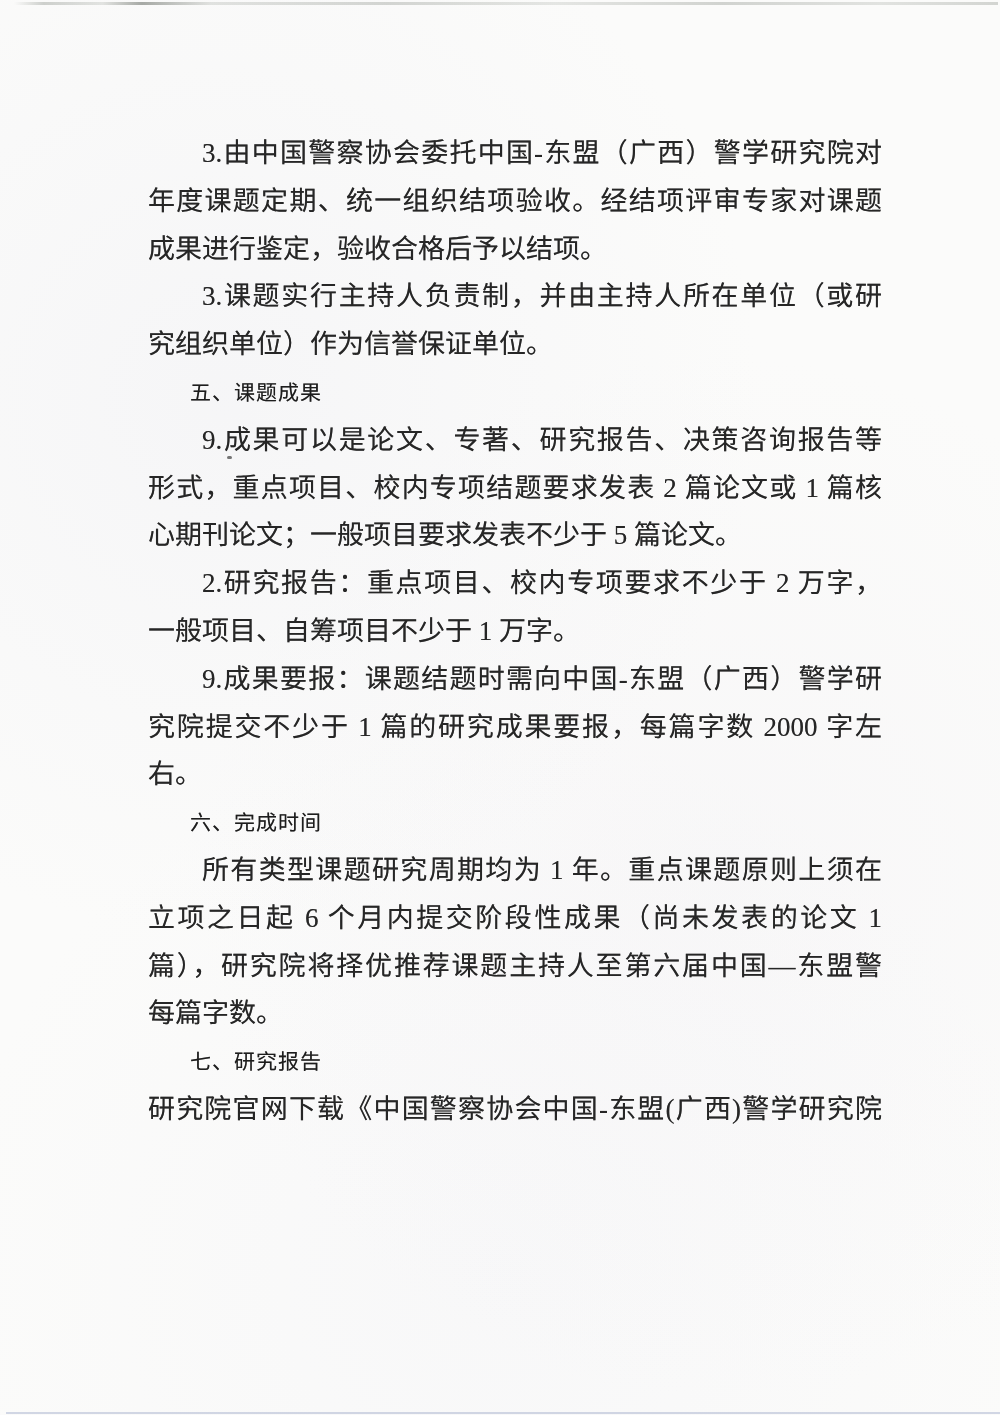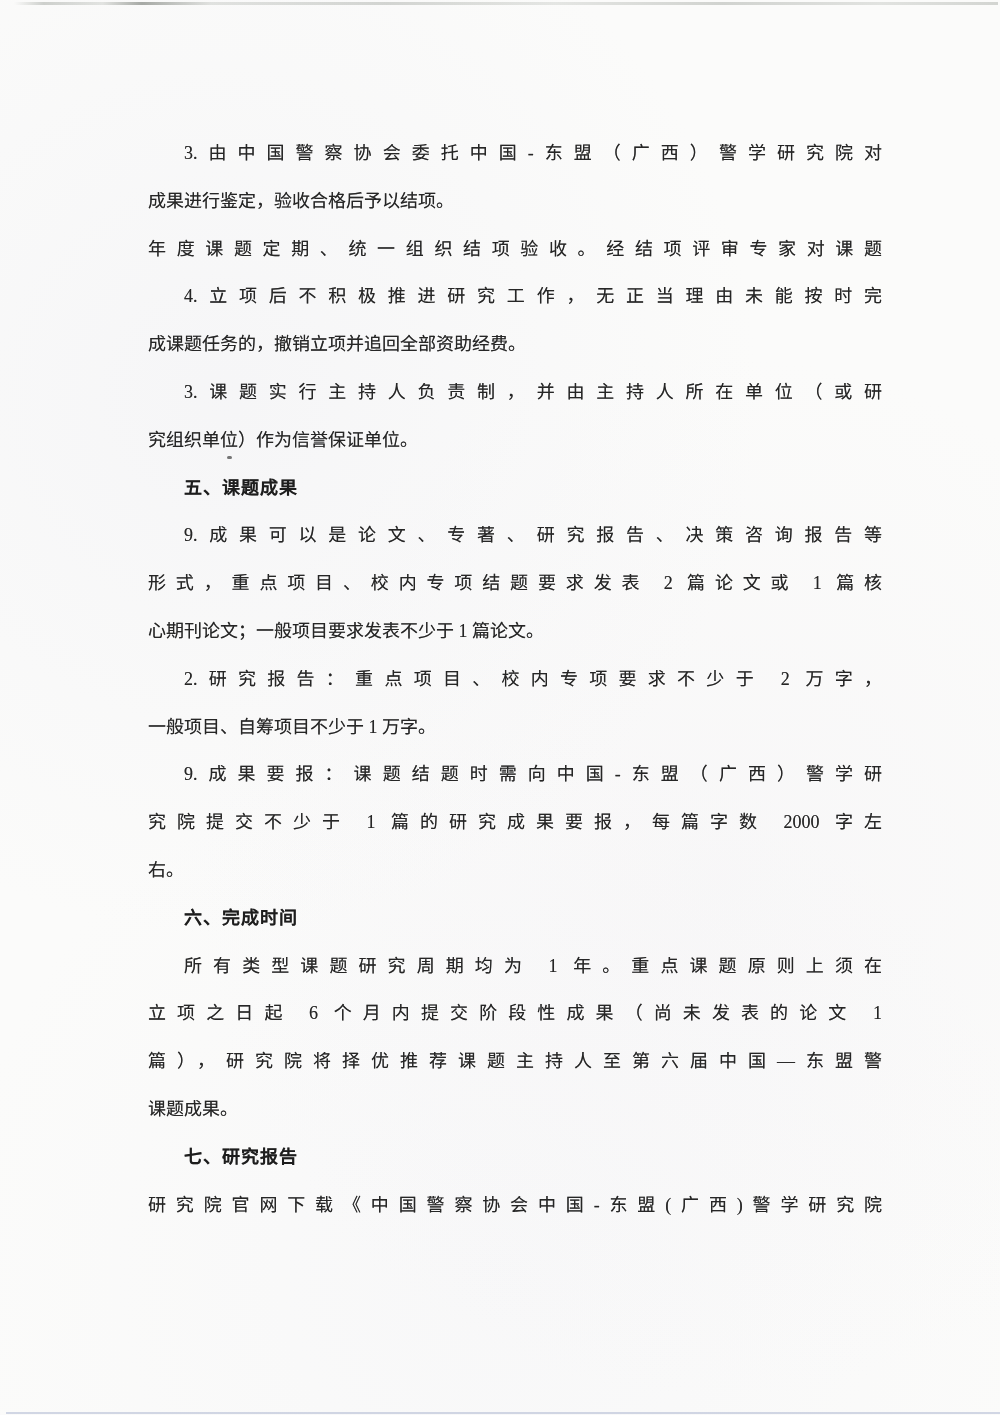"3.由中国警察协会委托中国-东盟（广西）警学研究院对" .ln { font-size: 18px -> 27px }
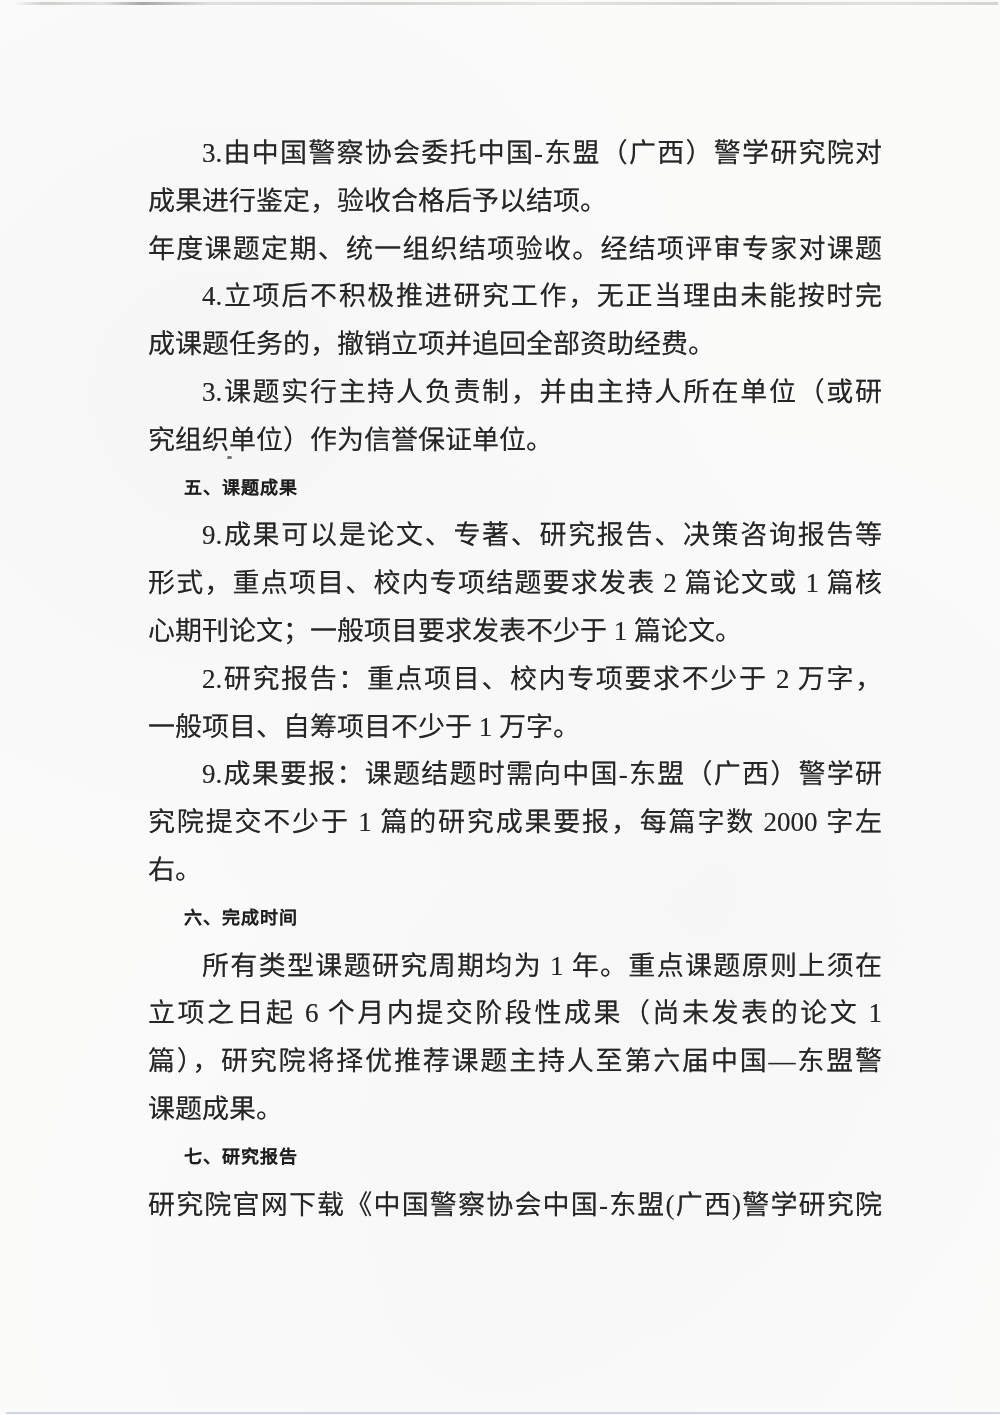"成果进行鉴定，验收合格后予以结项。" div.ln { order: before "年度课题定期、统一组织结项验收。经结项评审专家对课题" -> after "年度课题定期、统一组织结项验收。经结项评审专家对课题" }
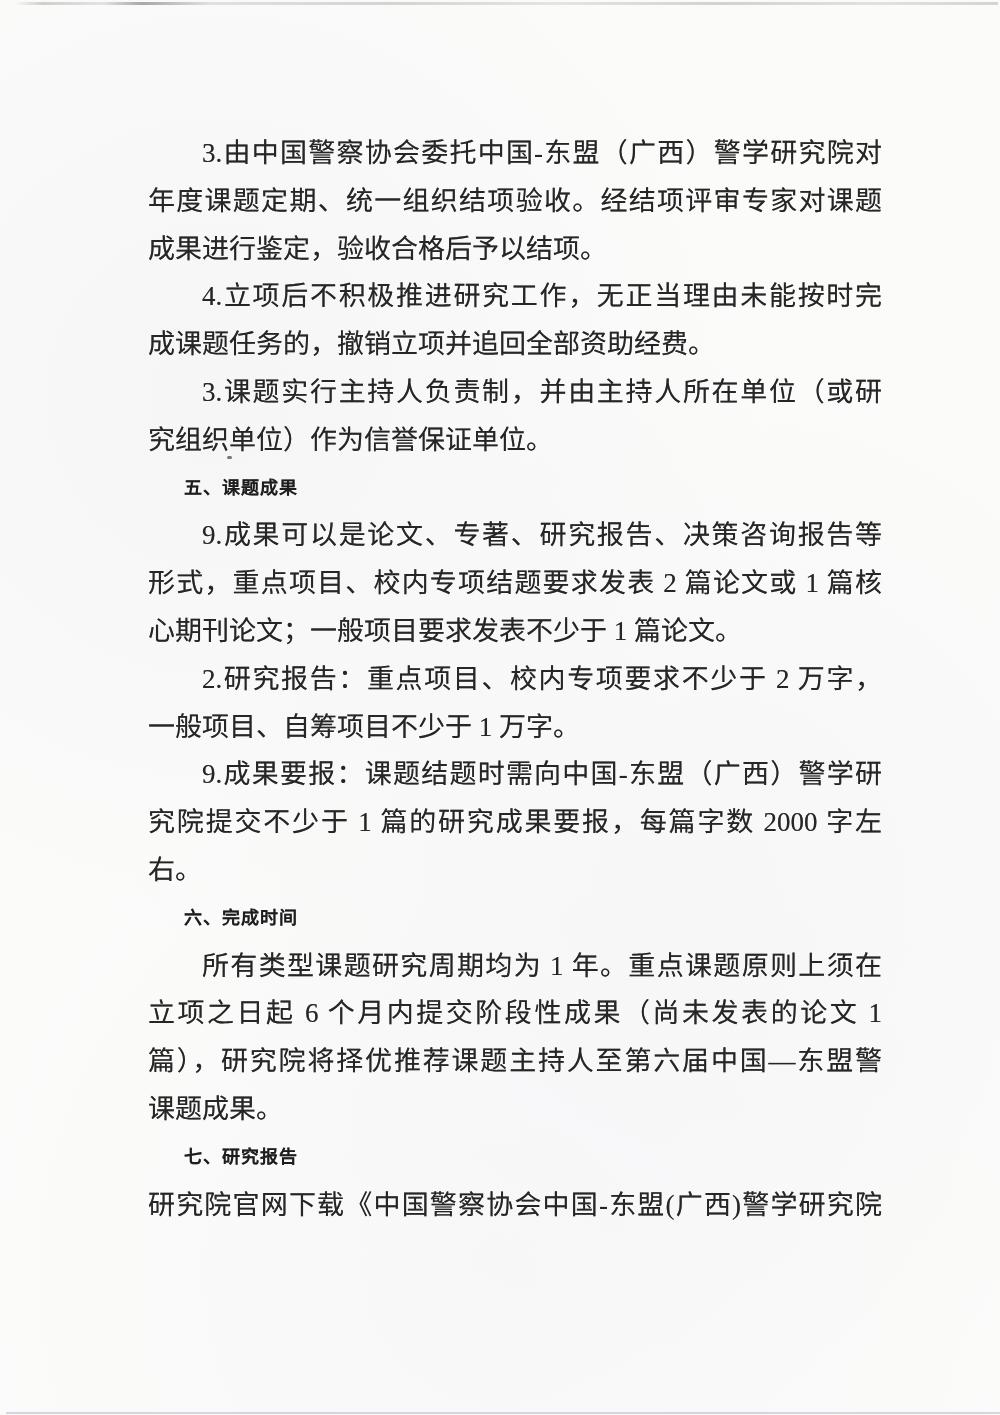"4.立项后不积极推进研究工作，无正当理由未能按时完" div.para { html: <div> <div>4.立项后不积极推进研究工作，无正当理由未能按时完</div> <div>成课题任务的，撤销立项并追回全部资助经费。</div> </div> -> none }
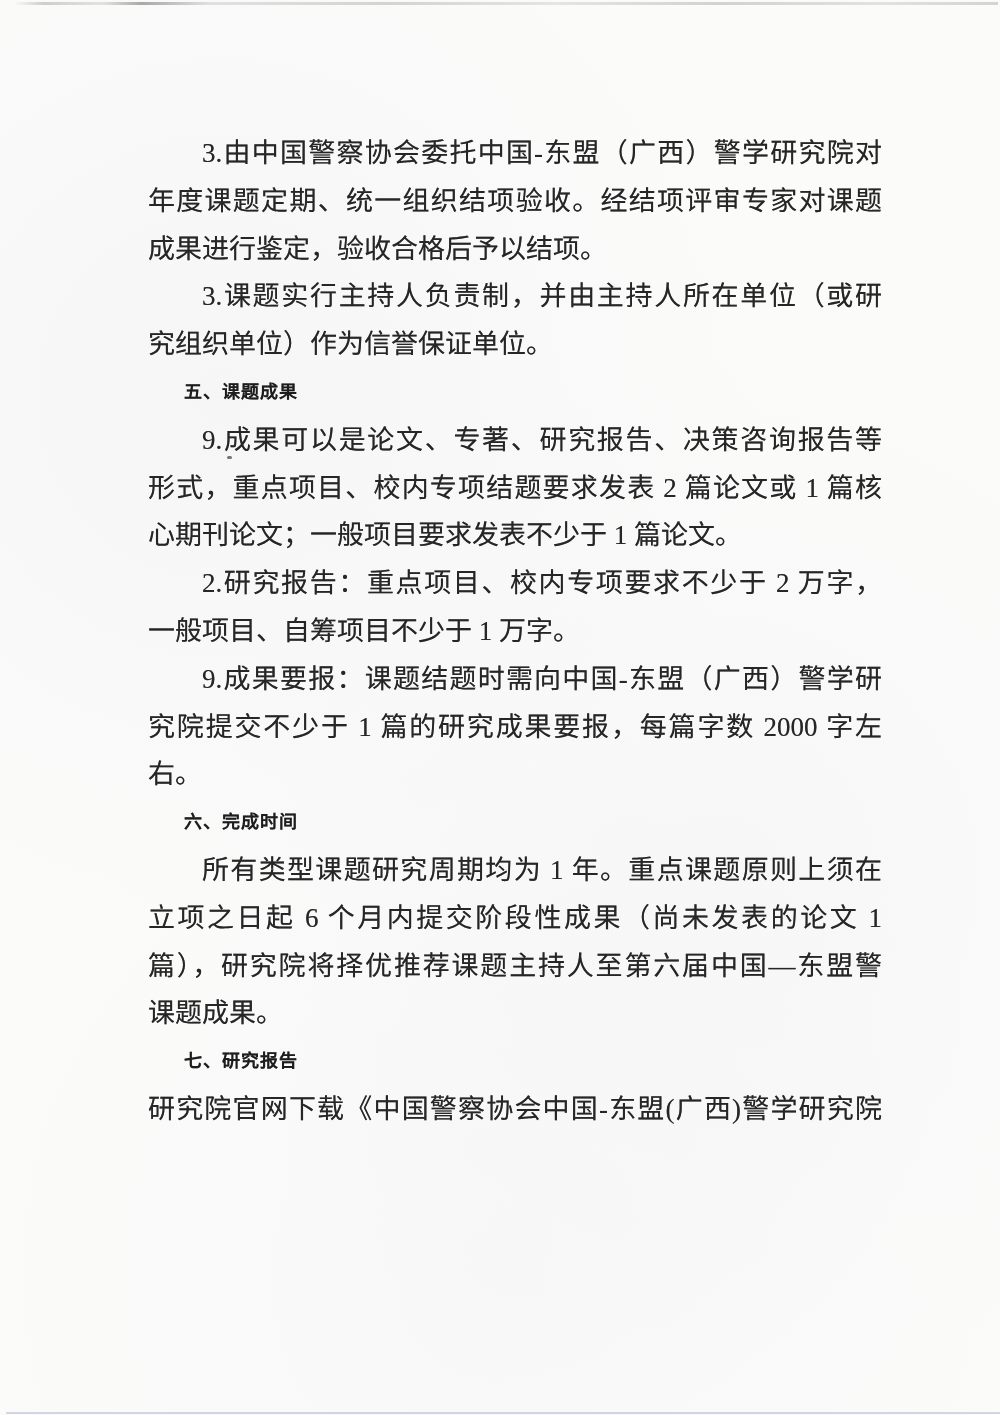"五、课题成果" .hd { font-size: 18px -> 21px; font-weight: bold -> normal }
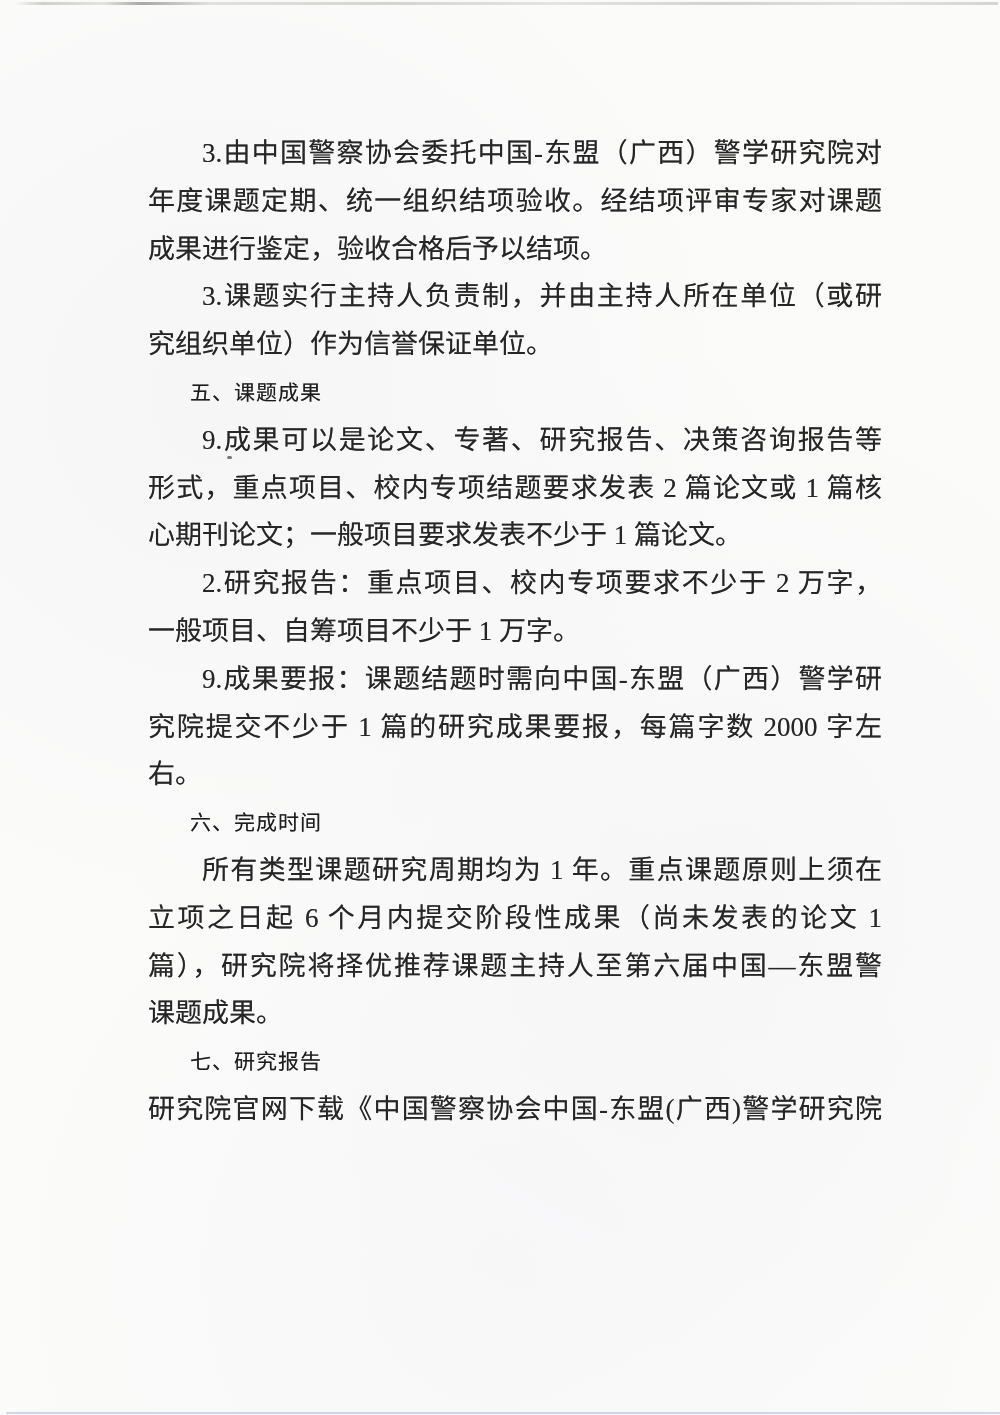"心期刊论文；一般项目要求发表不少于 1 篇论文。" div.ln { text: 1 -> 5 }
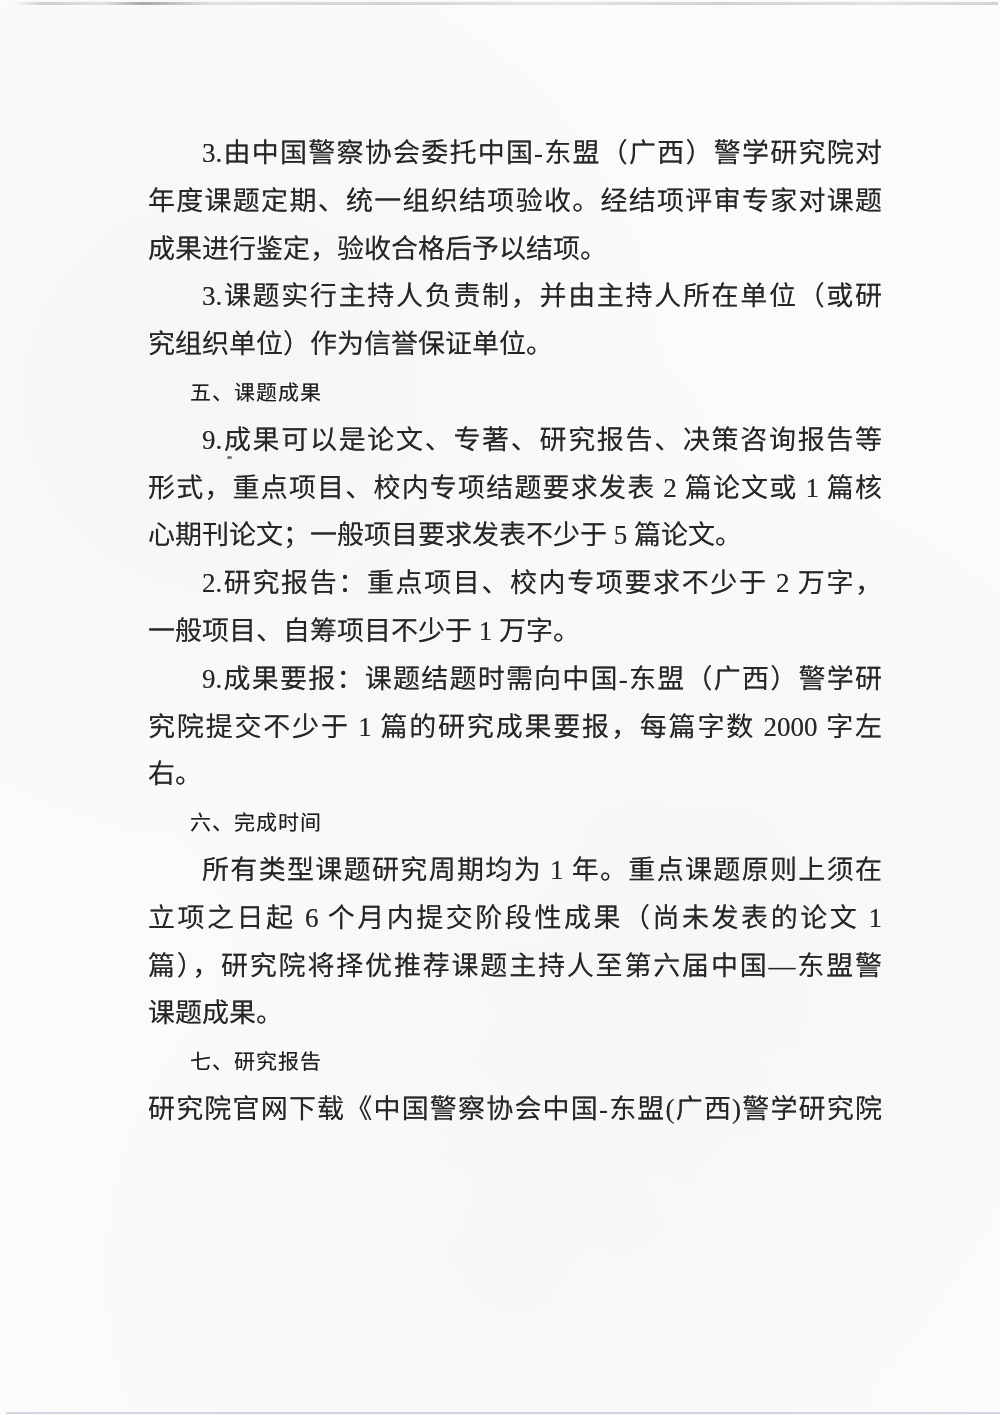"课题成果。" div.ln { text: 课题成果 -> 每篇字数 }
